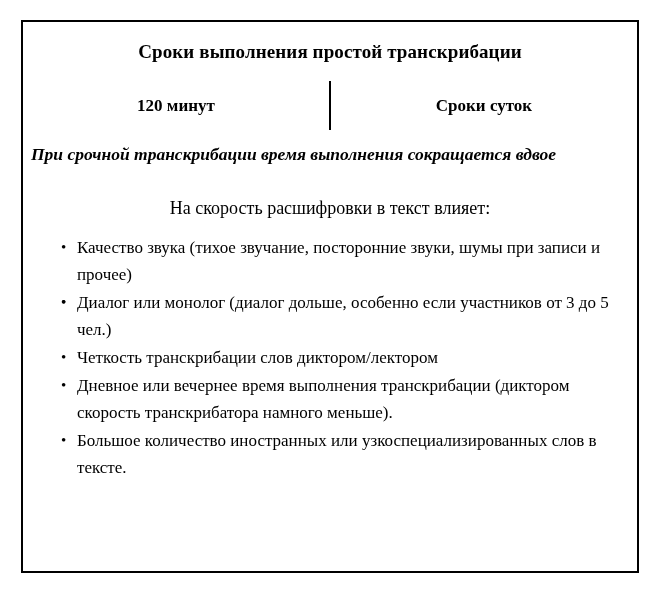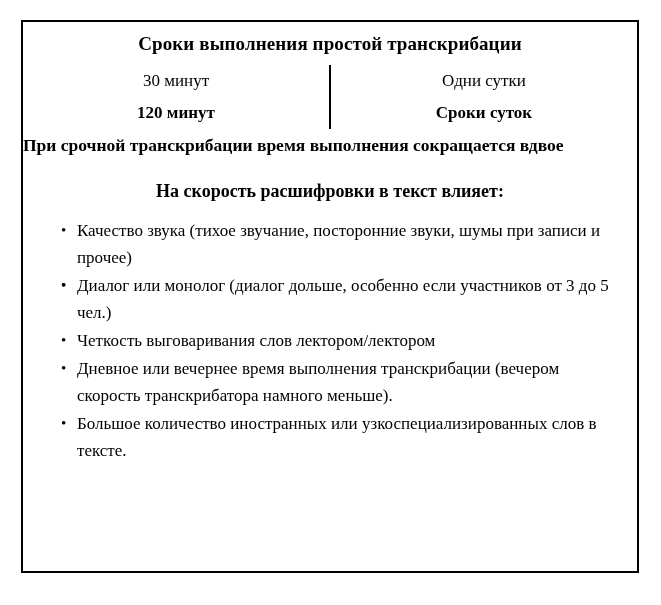"Сроки выполнения простой транскрибации" .sched-table td { padding: 0 -> 8px }
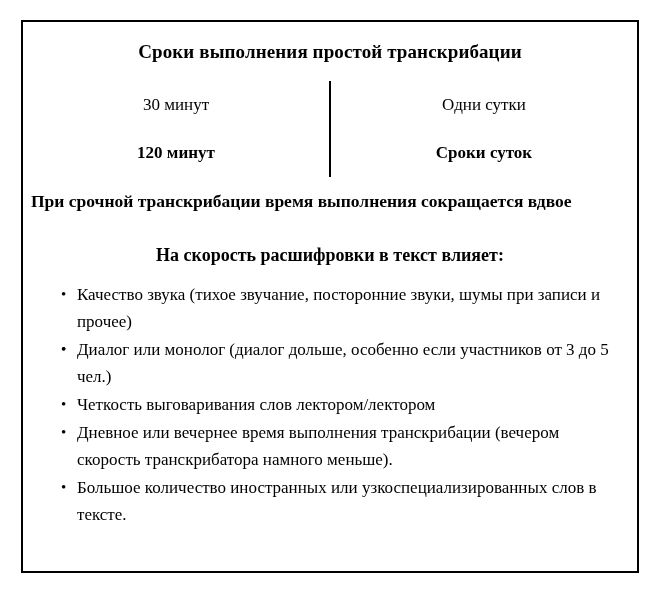"30 минут" tr { html: <tr> <td>30 минут</td> <td>Одни сутки</td> </tr> -> none }
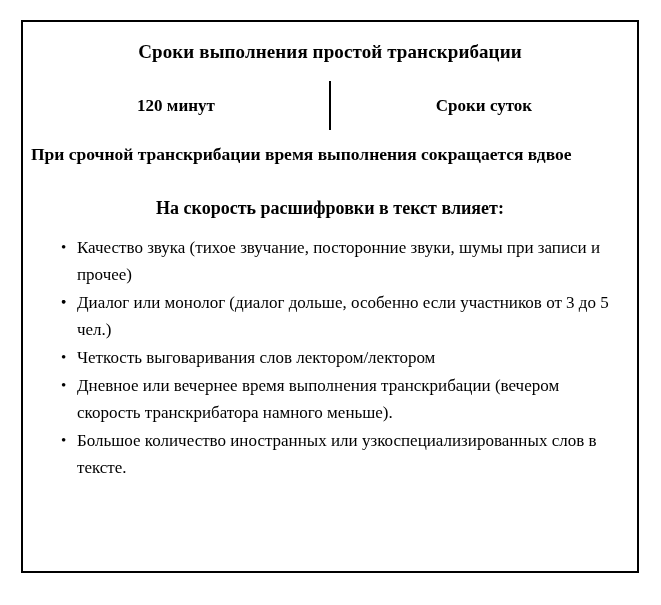"При срочной транскрибации время" .note-cell { font-style: none -> italic }
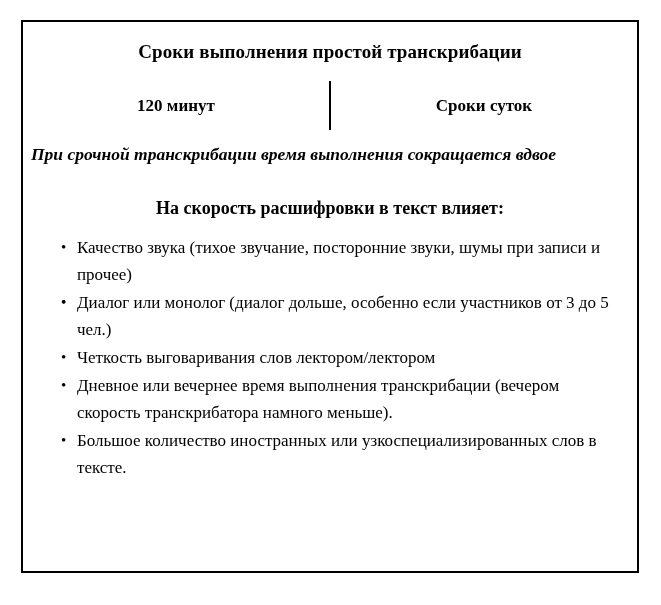"На скорость расшифровки в текст" .section-heading { font-weight: bold -> normal }
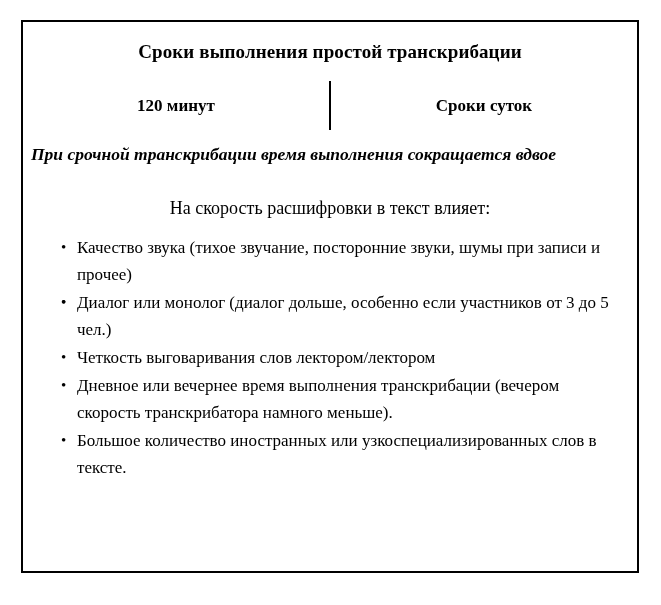"Четкость выговаривания слов" span { text: выговаривания слов лектором/лектором -> транскрибации слов диктором/лектором }
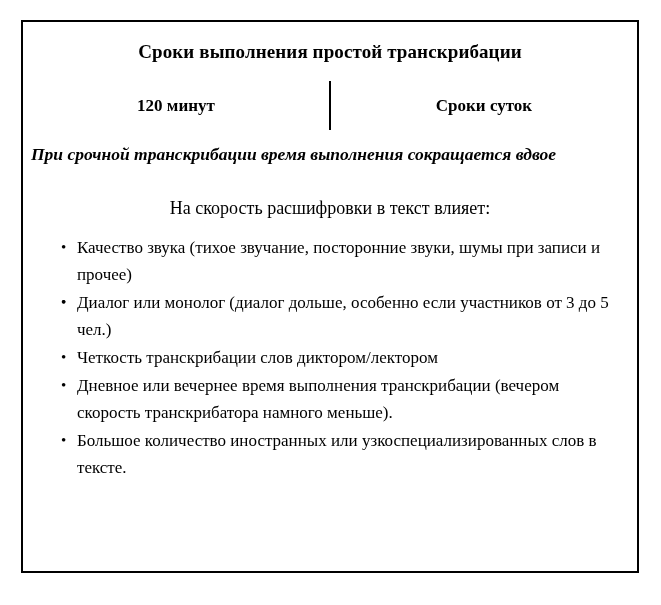"Дневное или вечернее время выполнения" span { text: вечером -> диктором }
